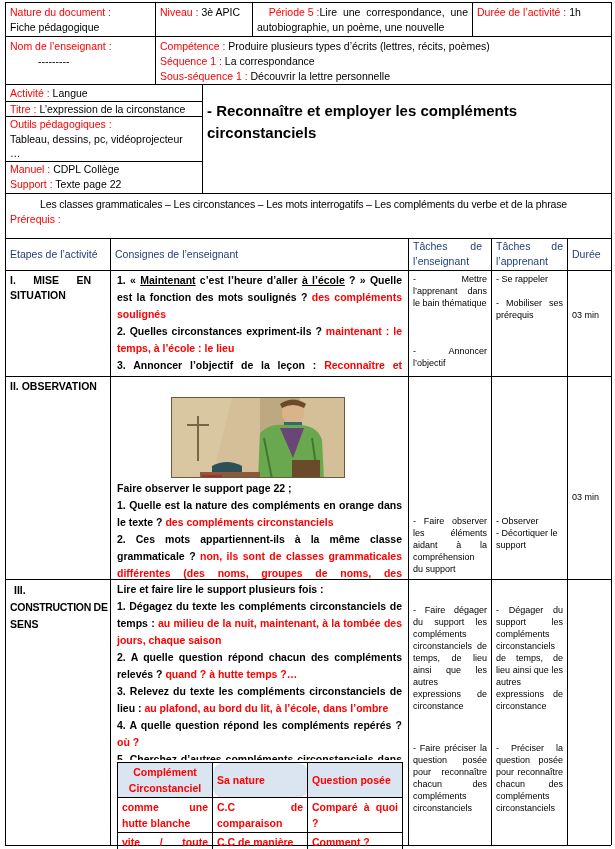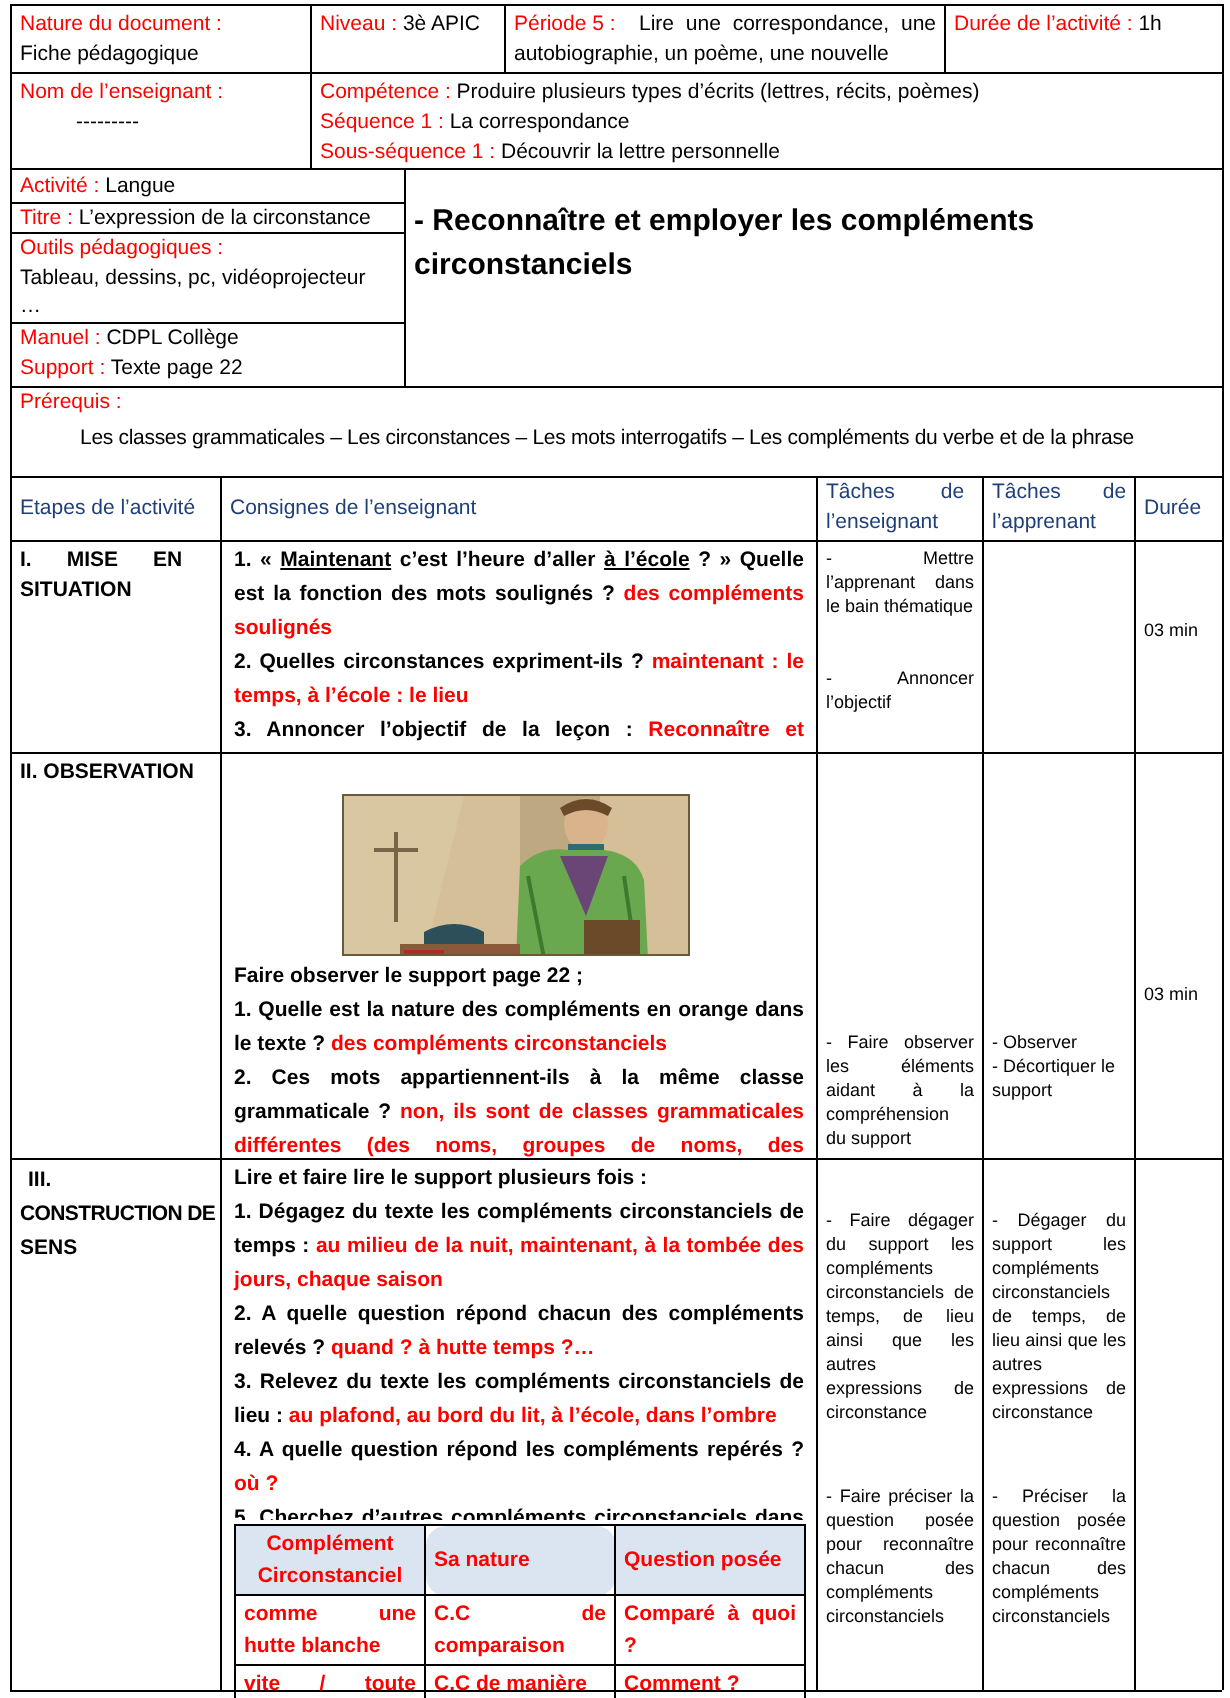"Période 5 :" div.line { justify-content: space-between -> flex-end }
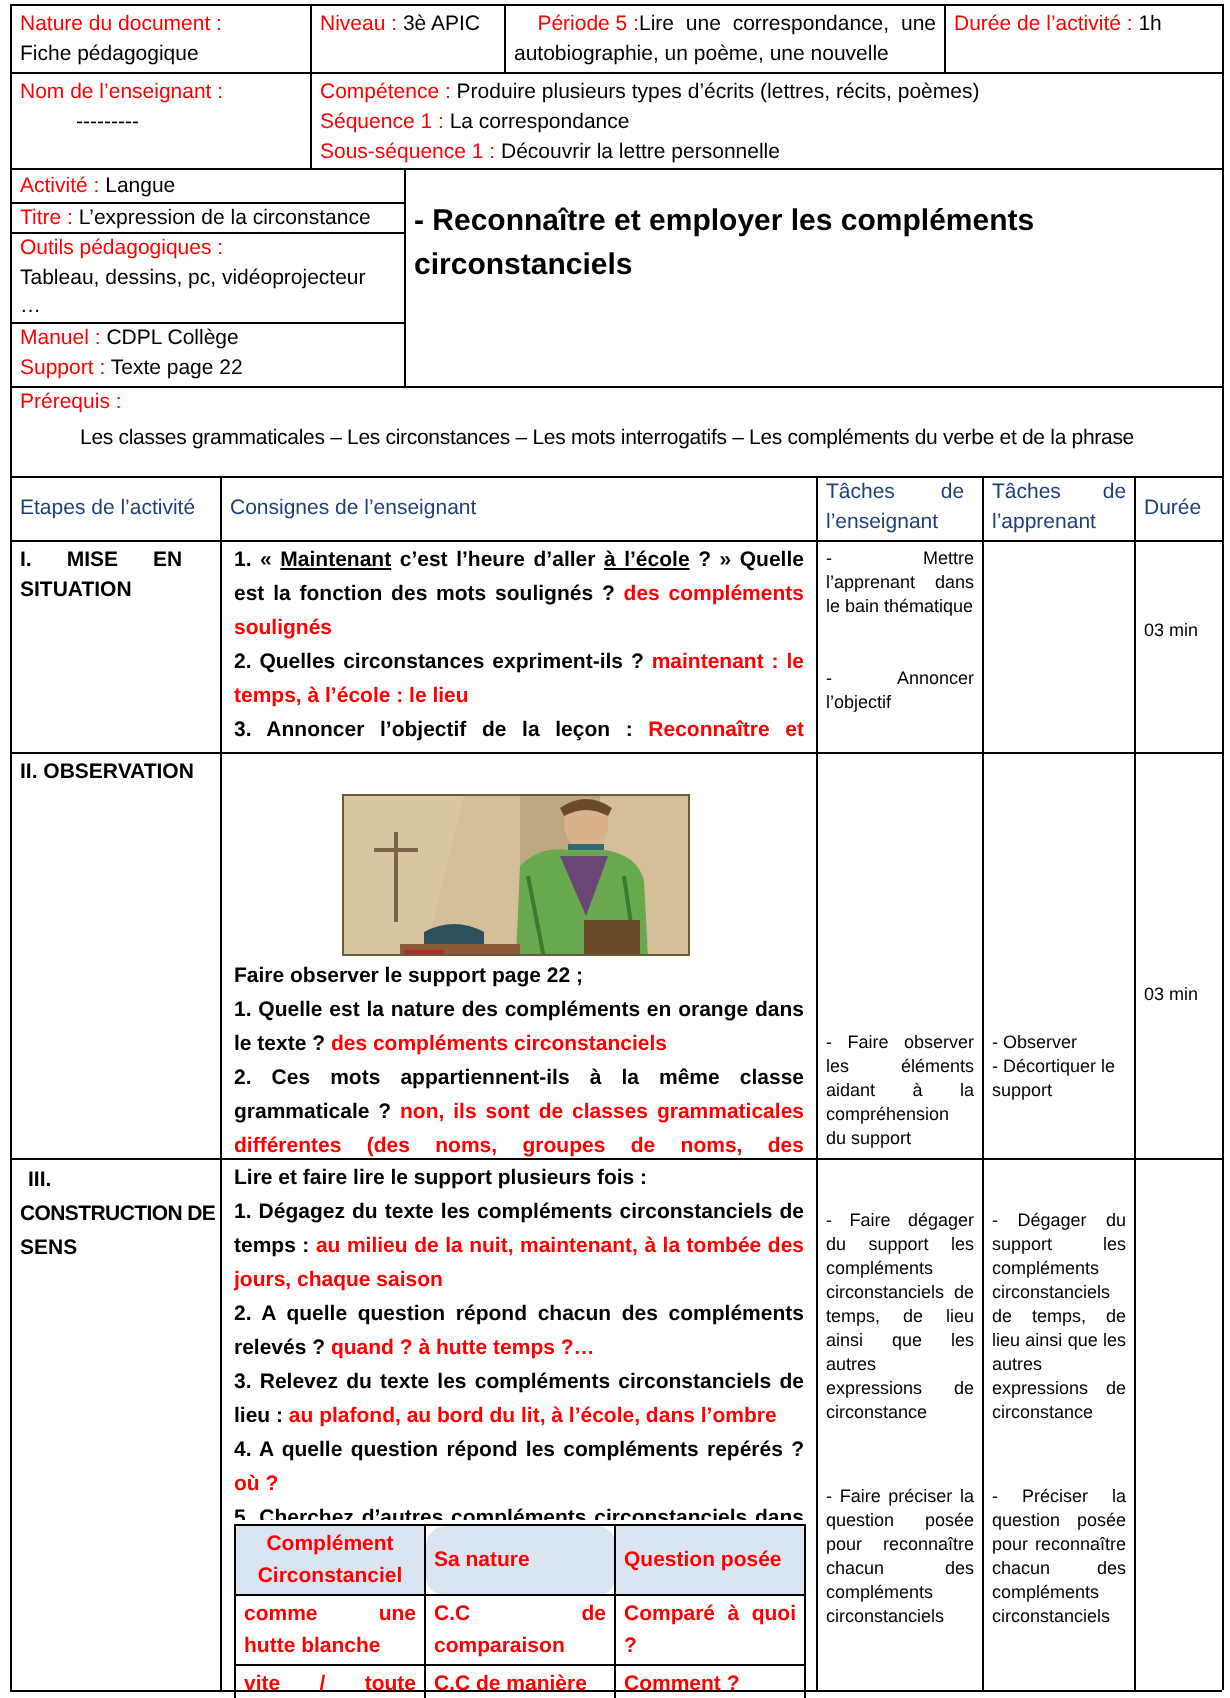"Prérequis :" div.line { order: before "Les classes grammaticales – Les" -> after "Les classes grammaticales – Les" }
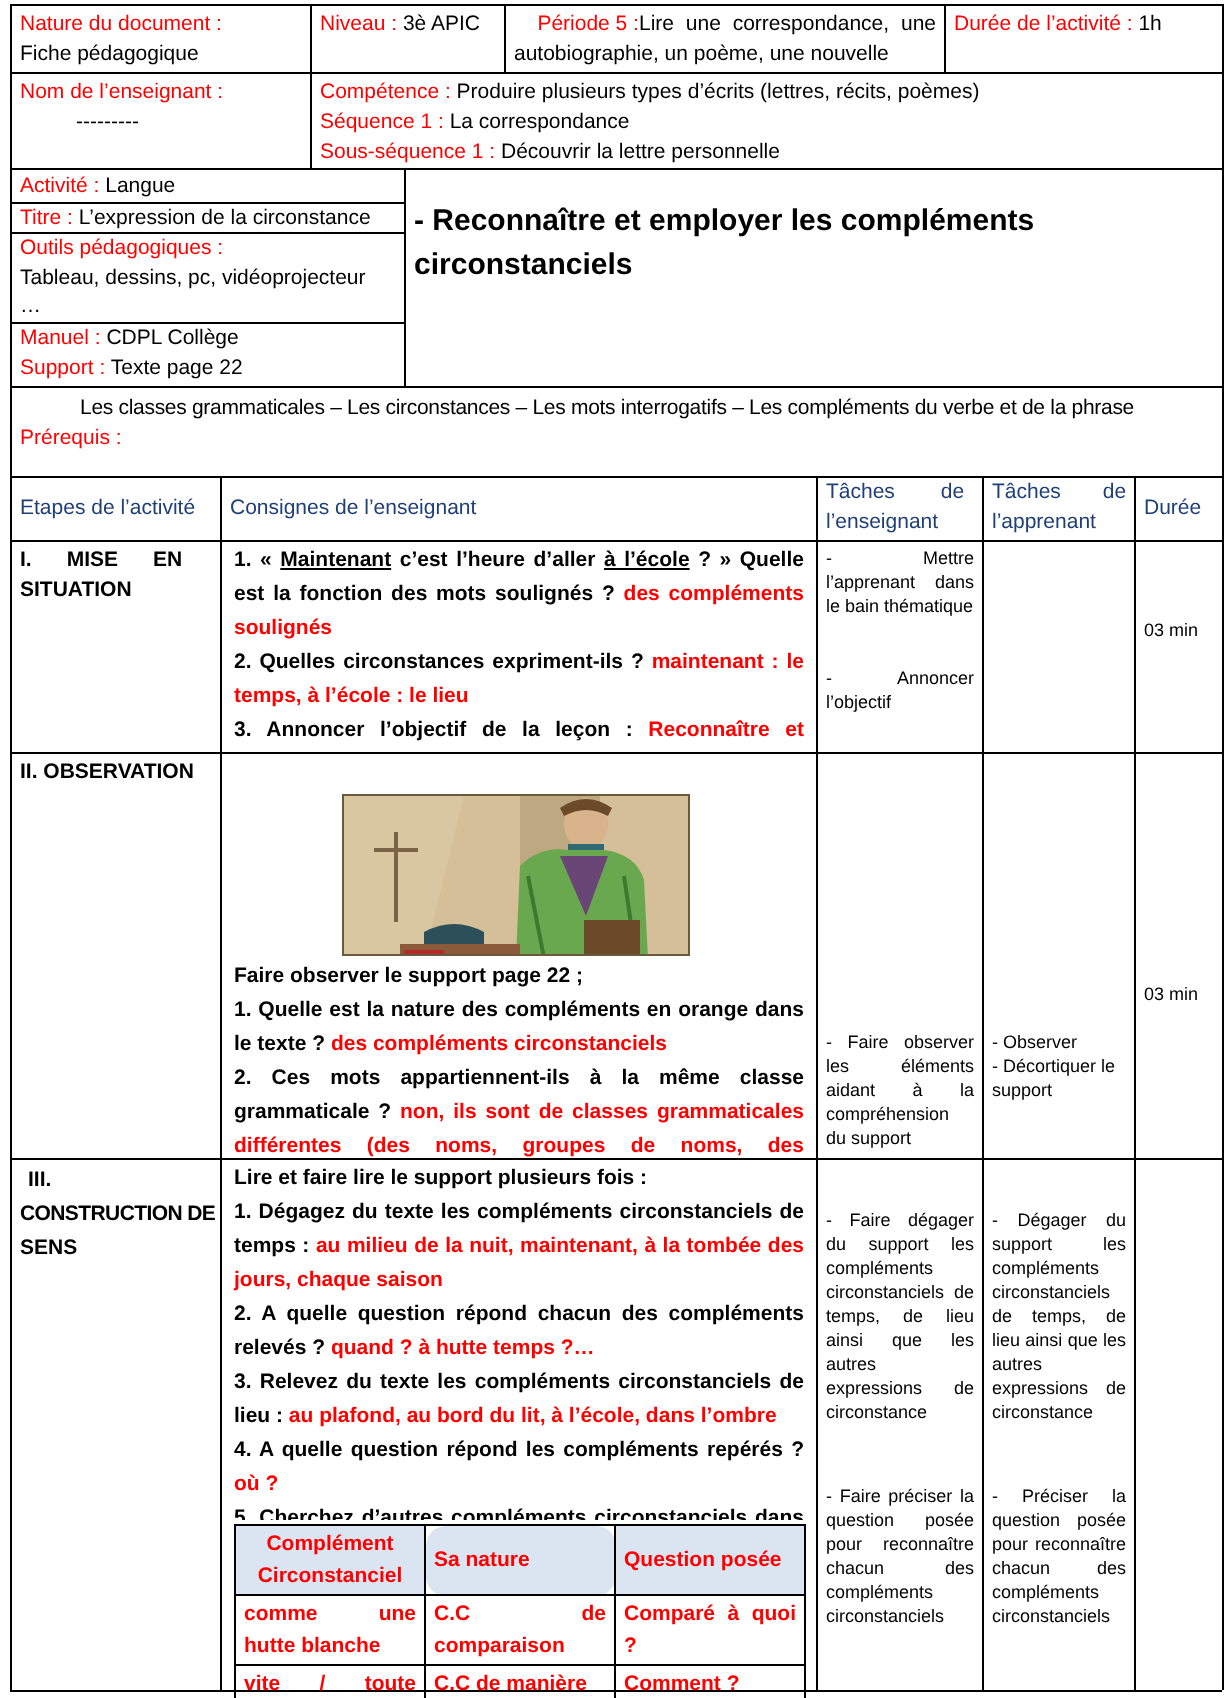"- Se rappeler" div.cell { html: none -> <div> <div>- Se rappeler</div> <div>- Mobiliser ses prérequis</div> </div> }
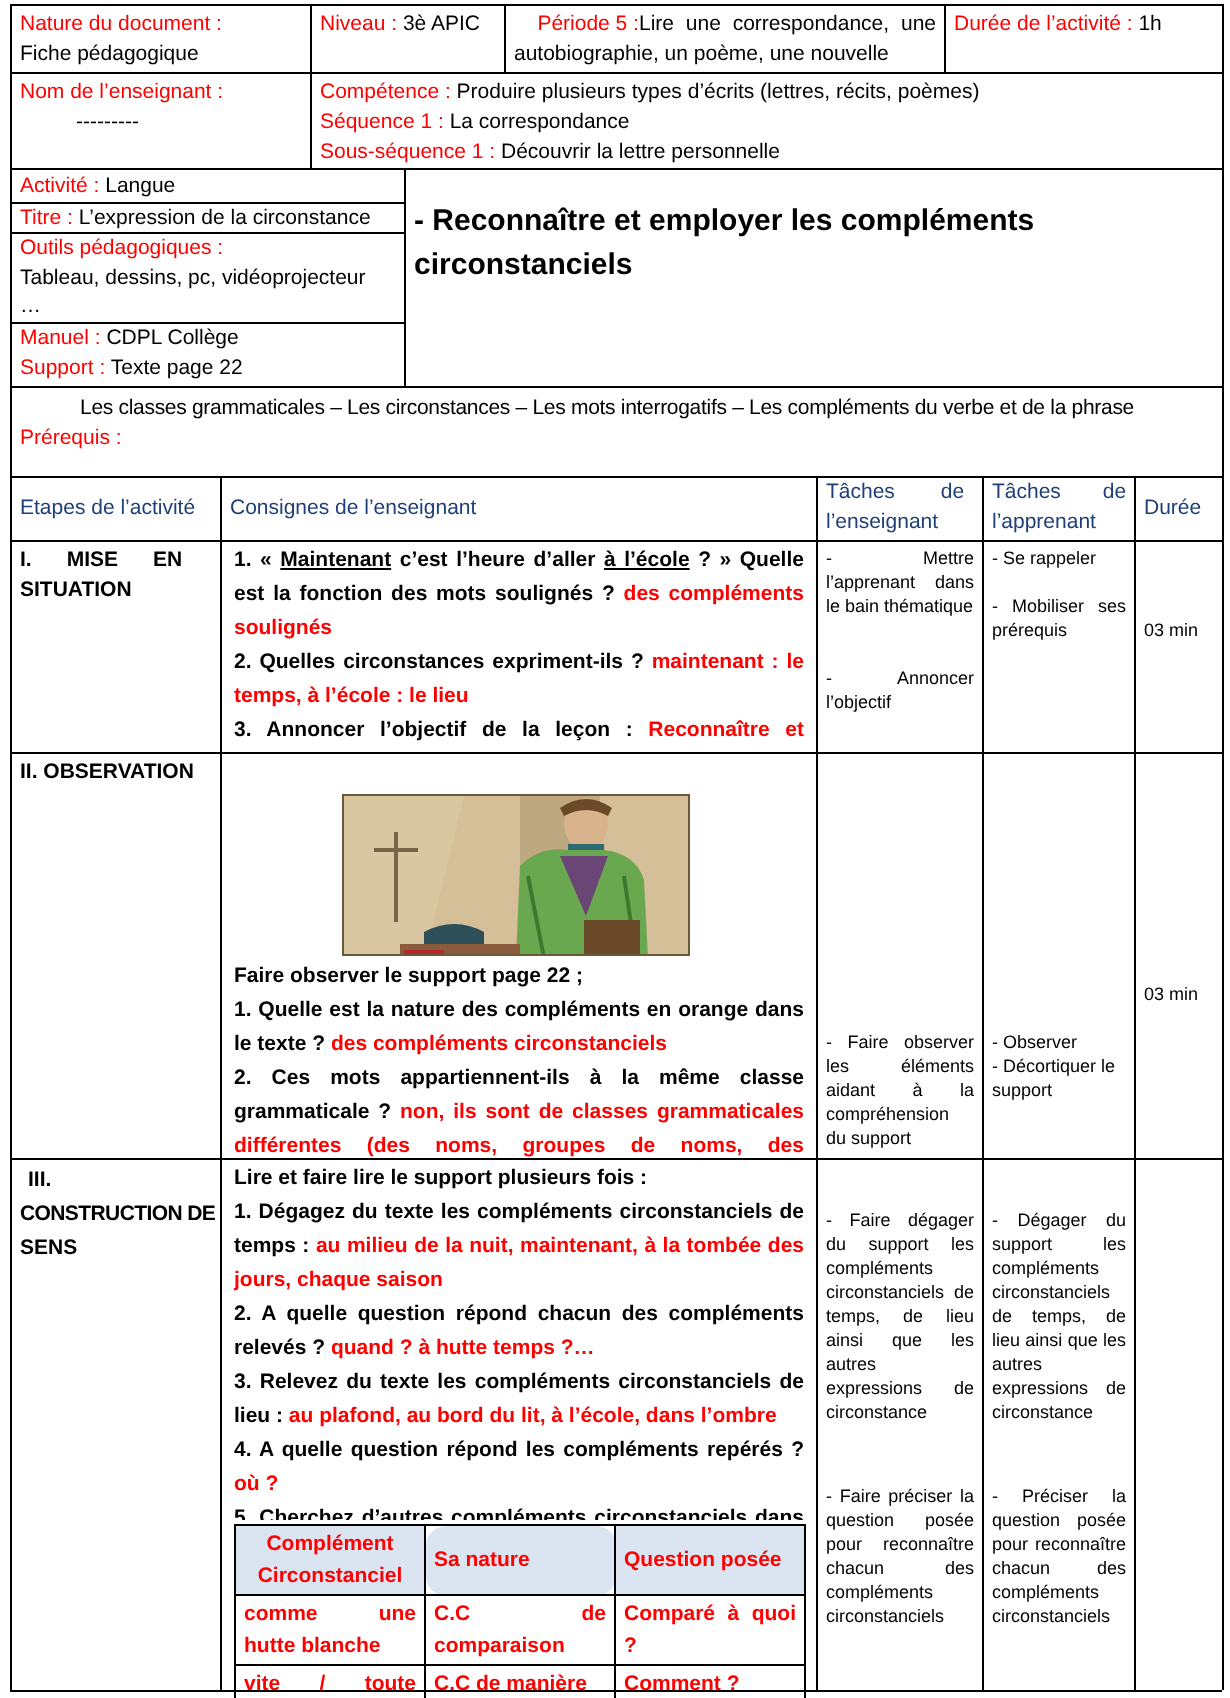"- Annoncer l’objectif" div { margin-top: 24px -> 36px }
